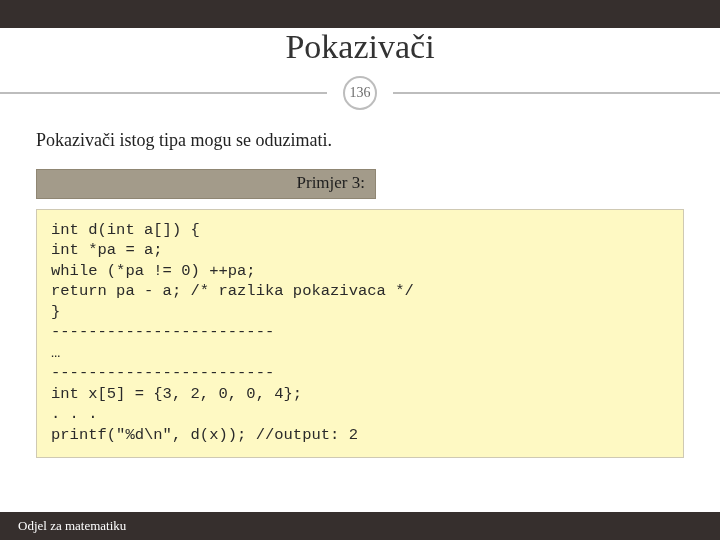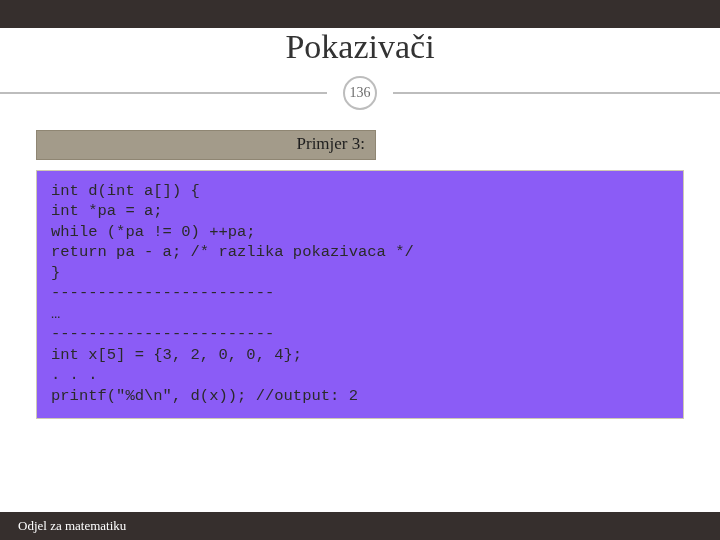"Pokazivači istog tipa mogu se" p.subtitle { html: none -> <p>Pokazivači istog tipa mogu se oduzimati.</p> }
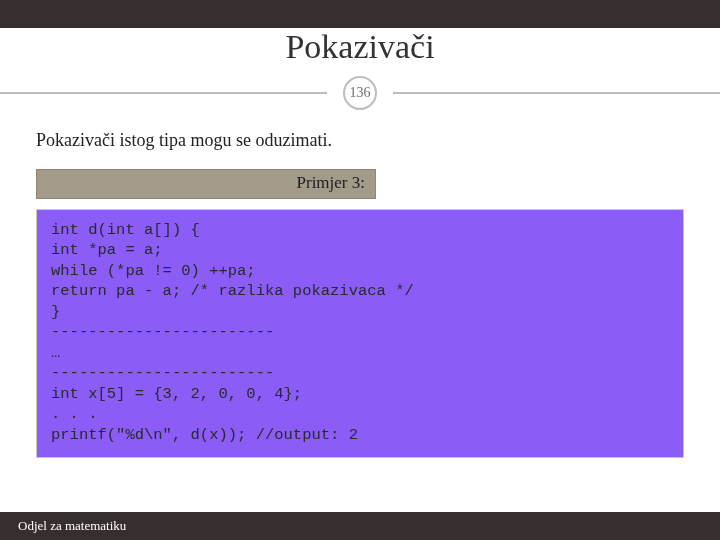"int d(int a[]) {" .code-box { background: #8b5cf6 -> #fef9c3 }
